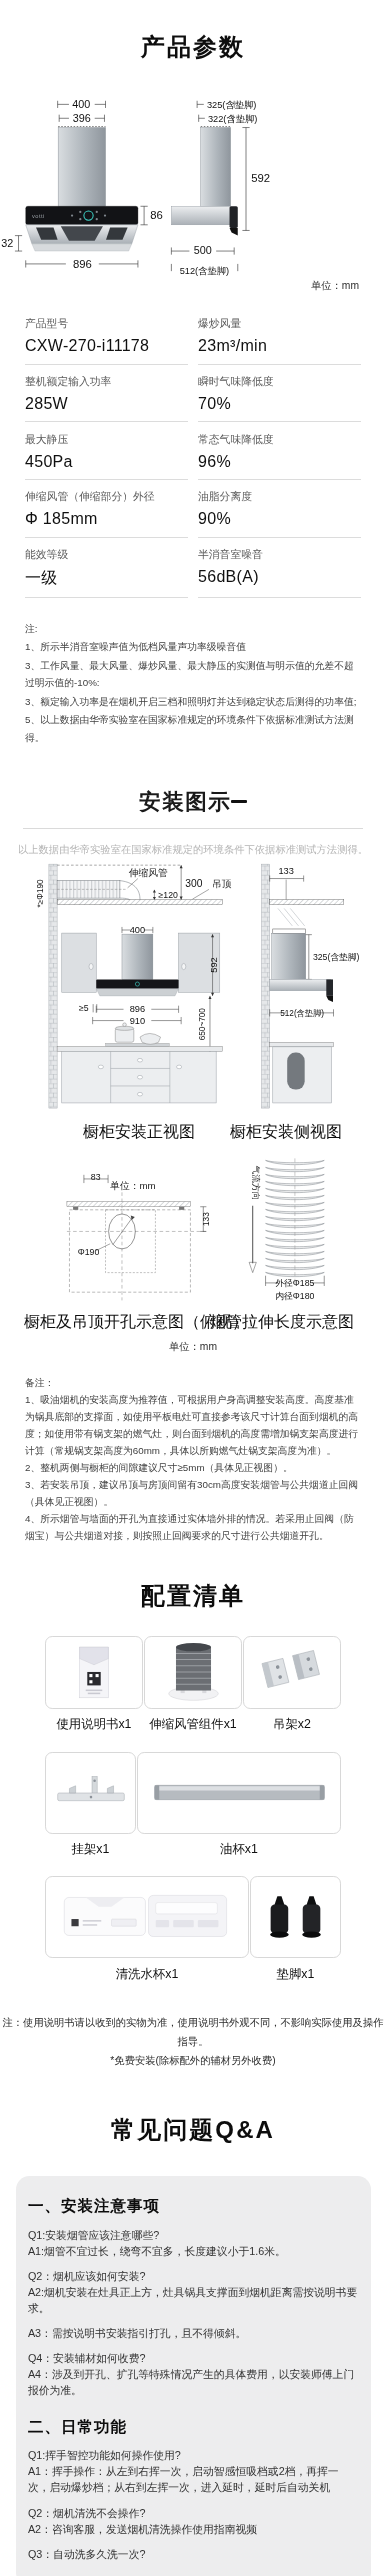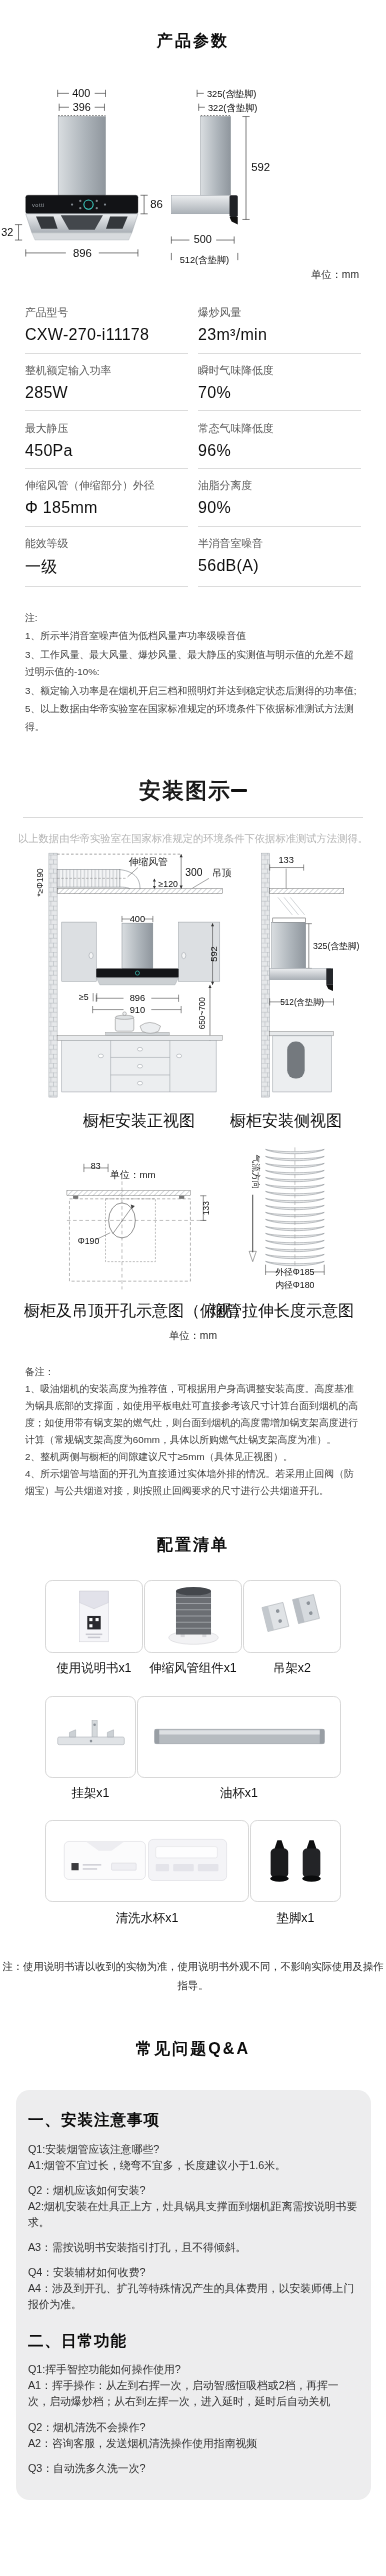"产品参数" .sec-title-center { font-size: 16px -> 24px }
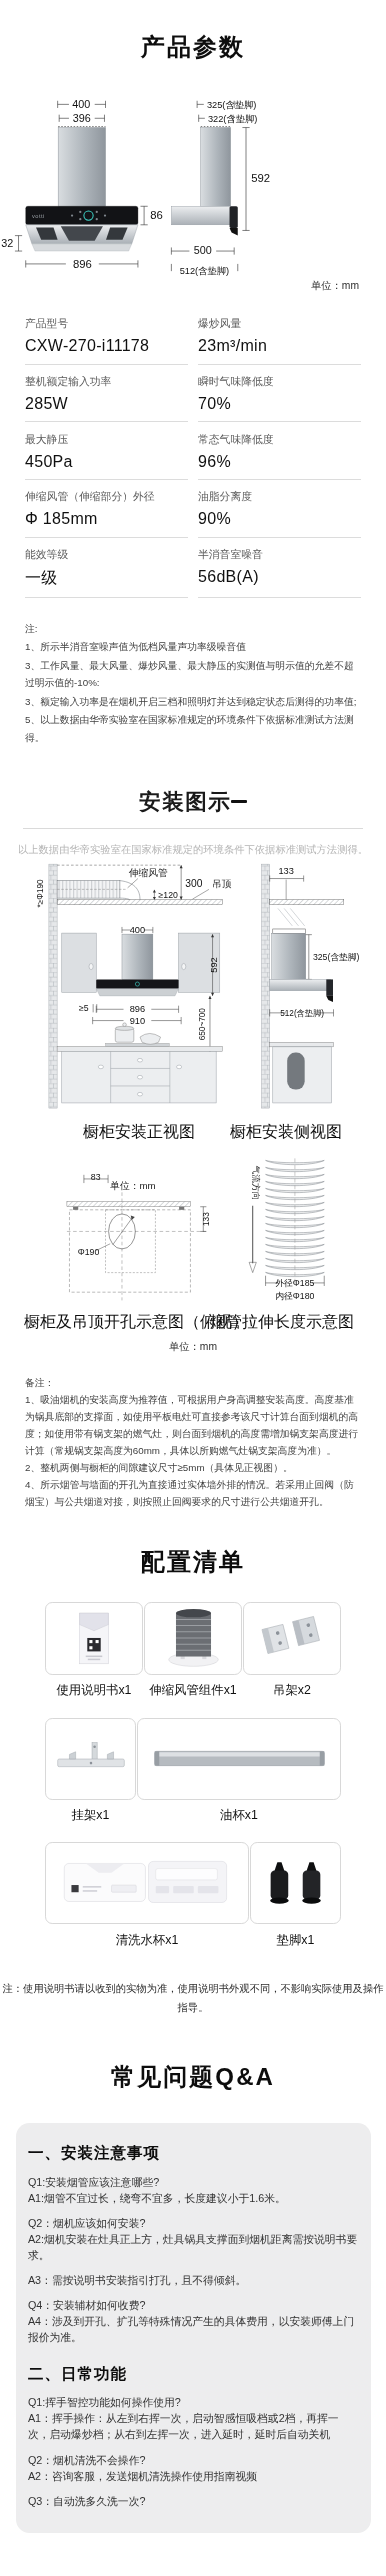"3、若安装吊顶，建议吊顶与房顶间留有30cm高度安装烟管与公共烟道止回阀（具体见" div.note-line { html: none -> <div>3、若安装吊顶，建议吊顶与房顶间留有30cm高度安装烟管与公共烟道止回阀（具体见正视图）。</div> }
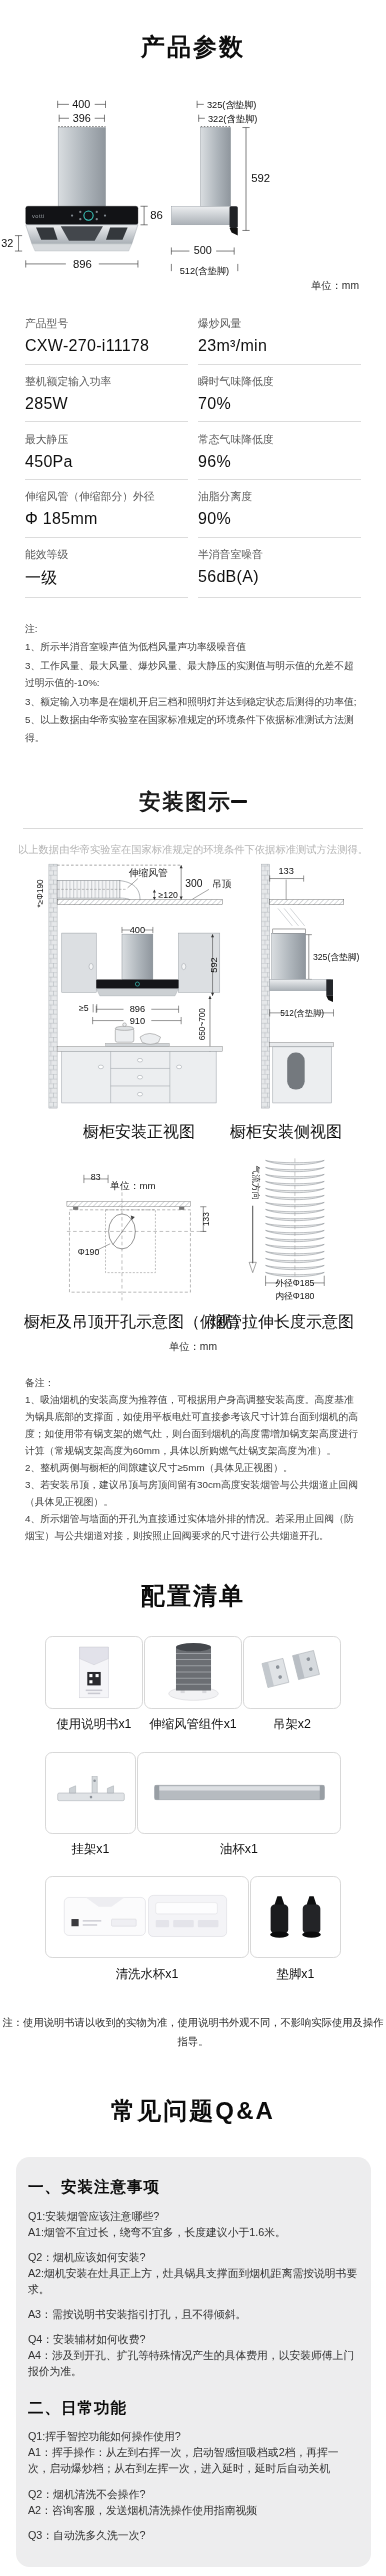"*免费安装(除标配外的辅材另外收费)" div { html: none -> <div>*免费安装(除标配外的辅材另外收费)</div> }
